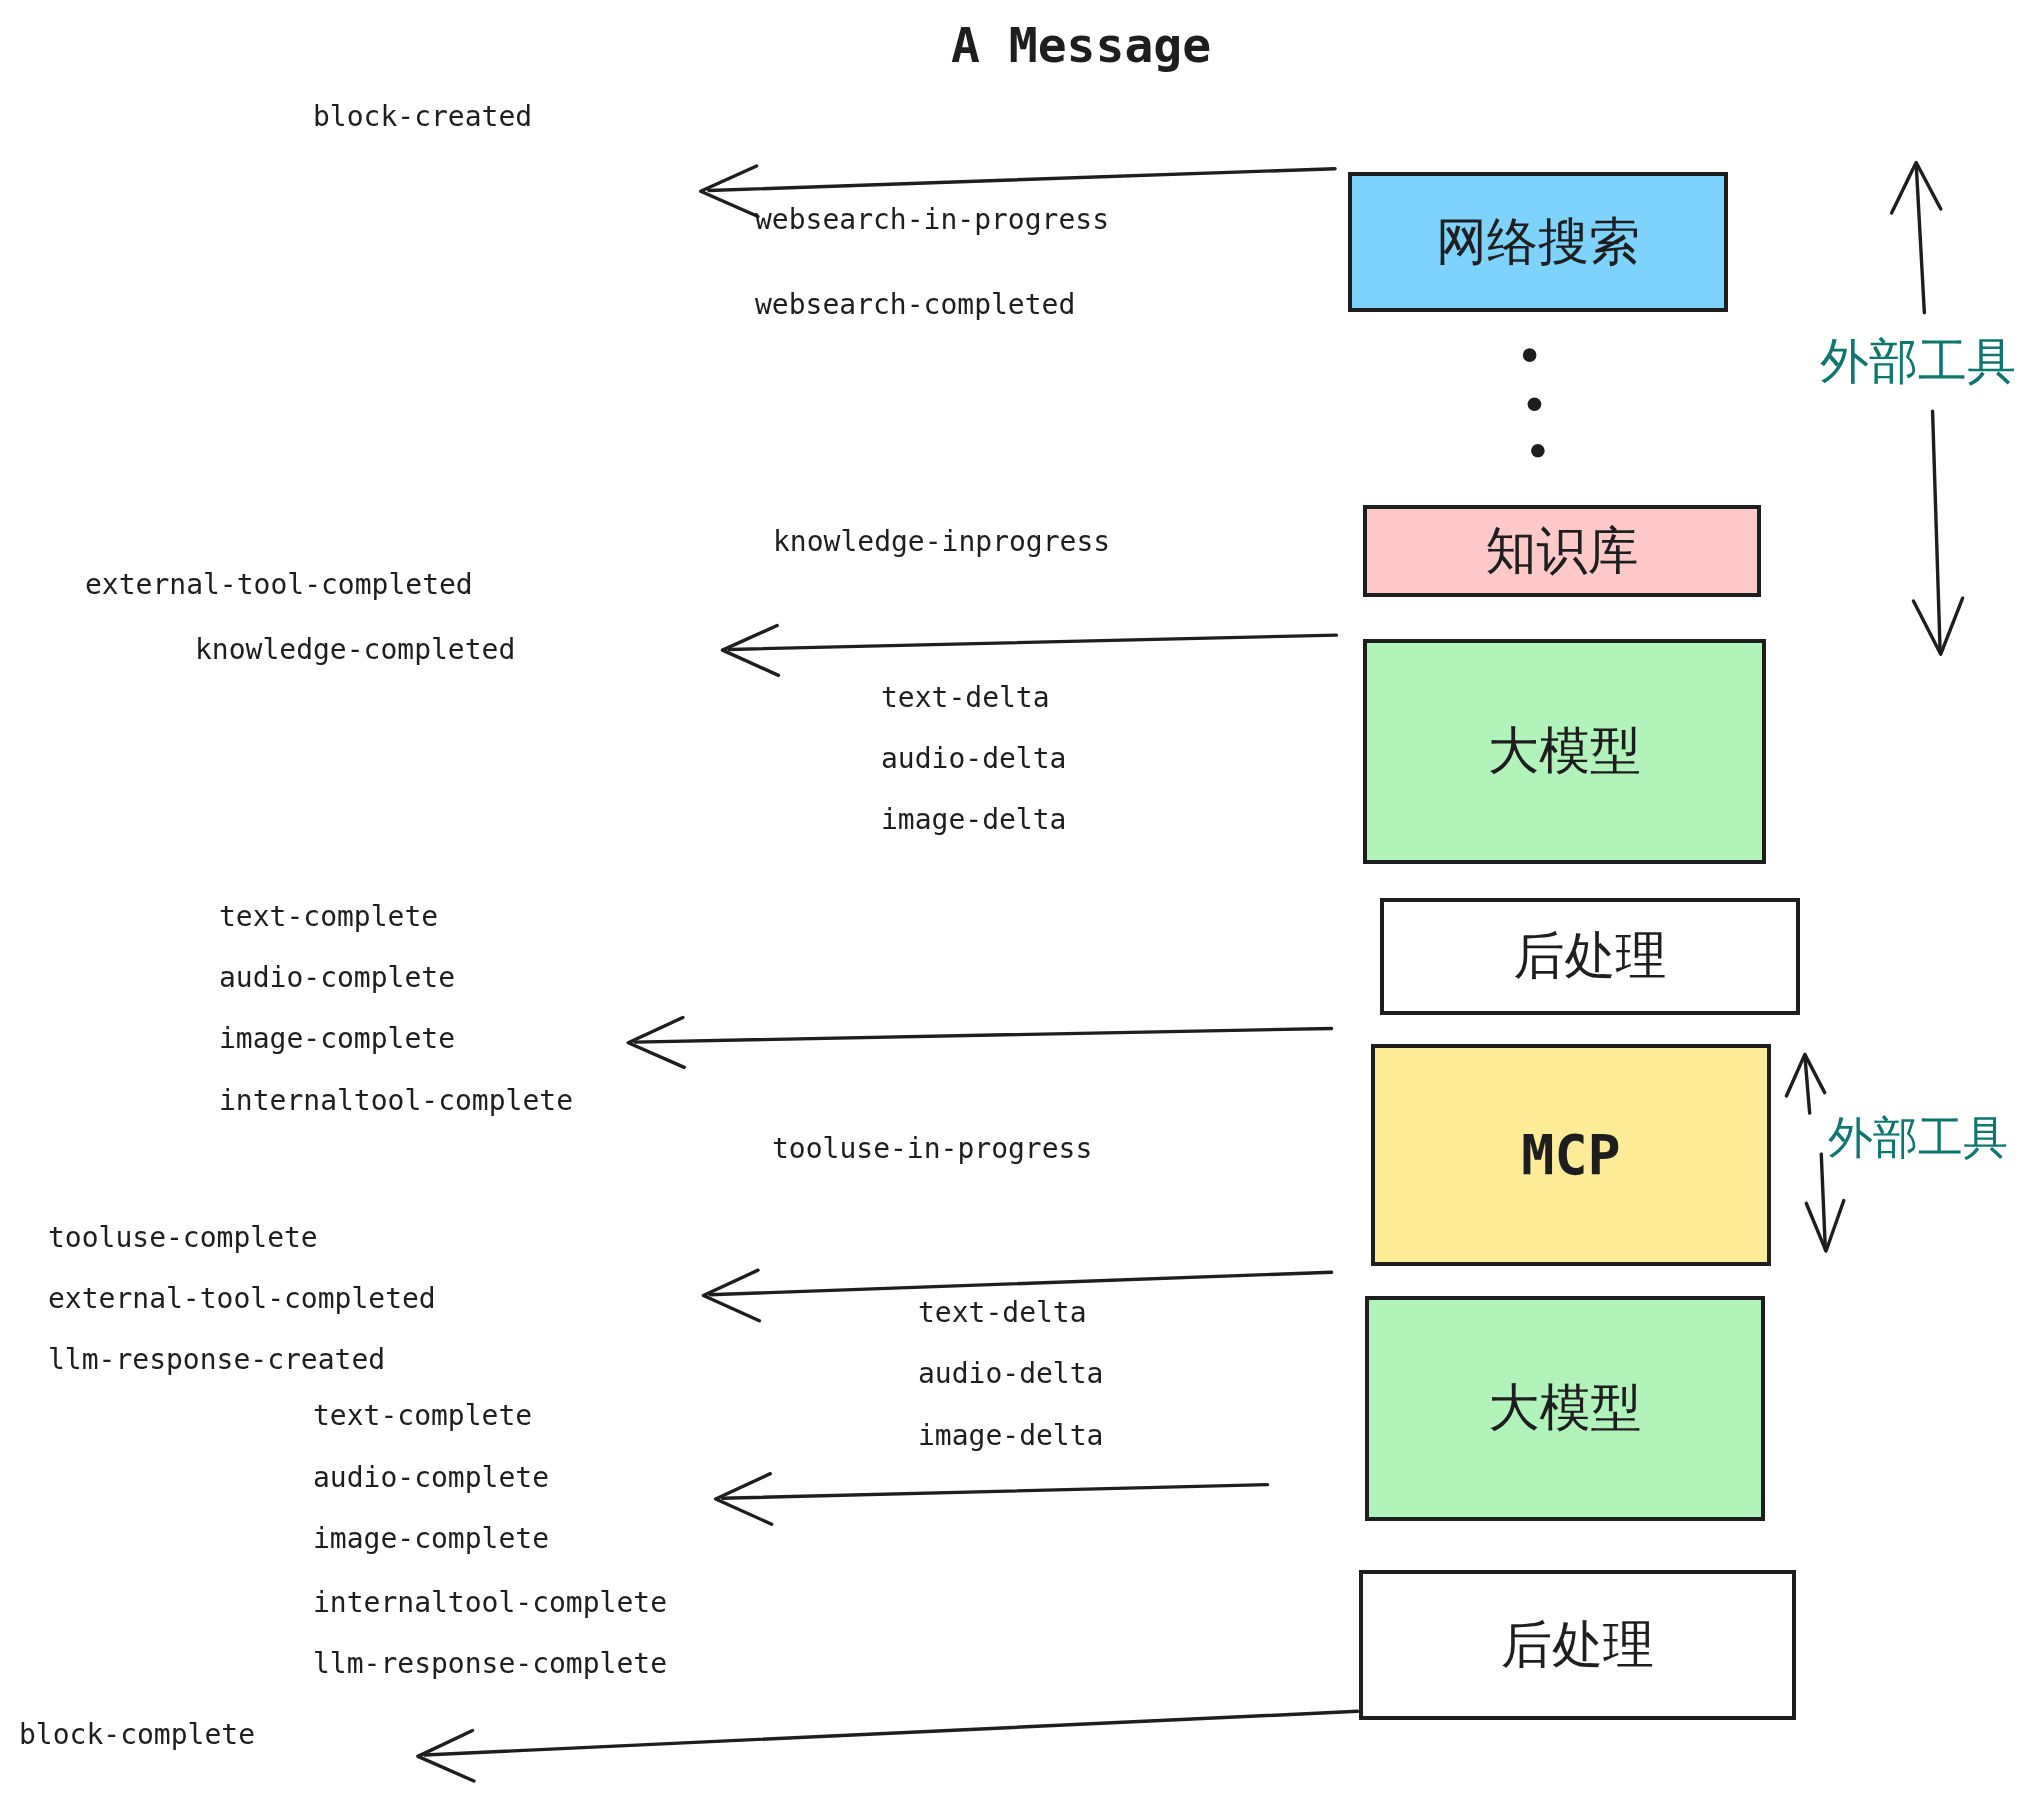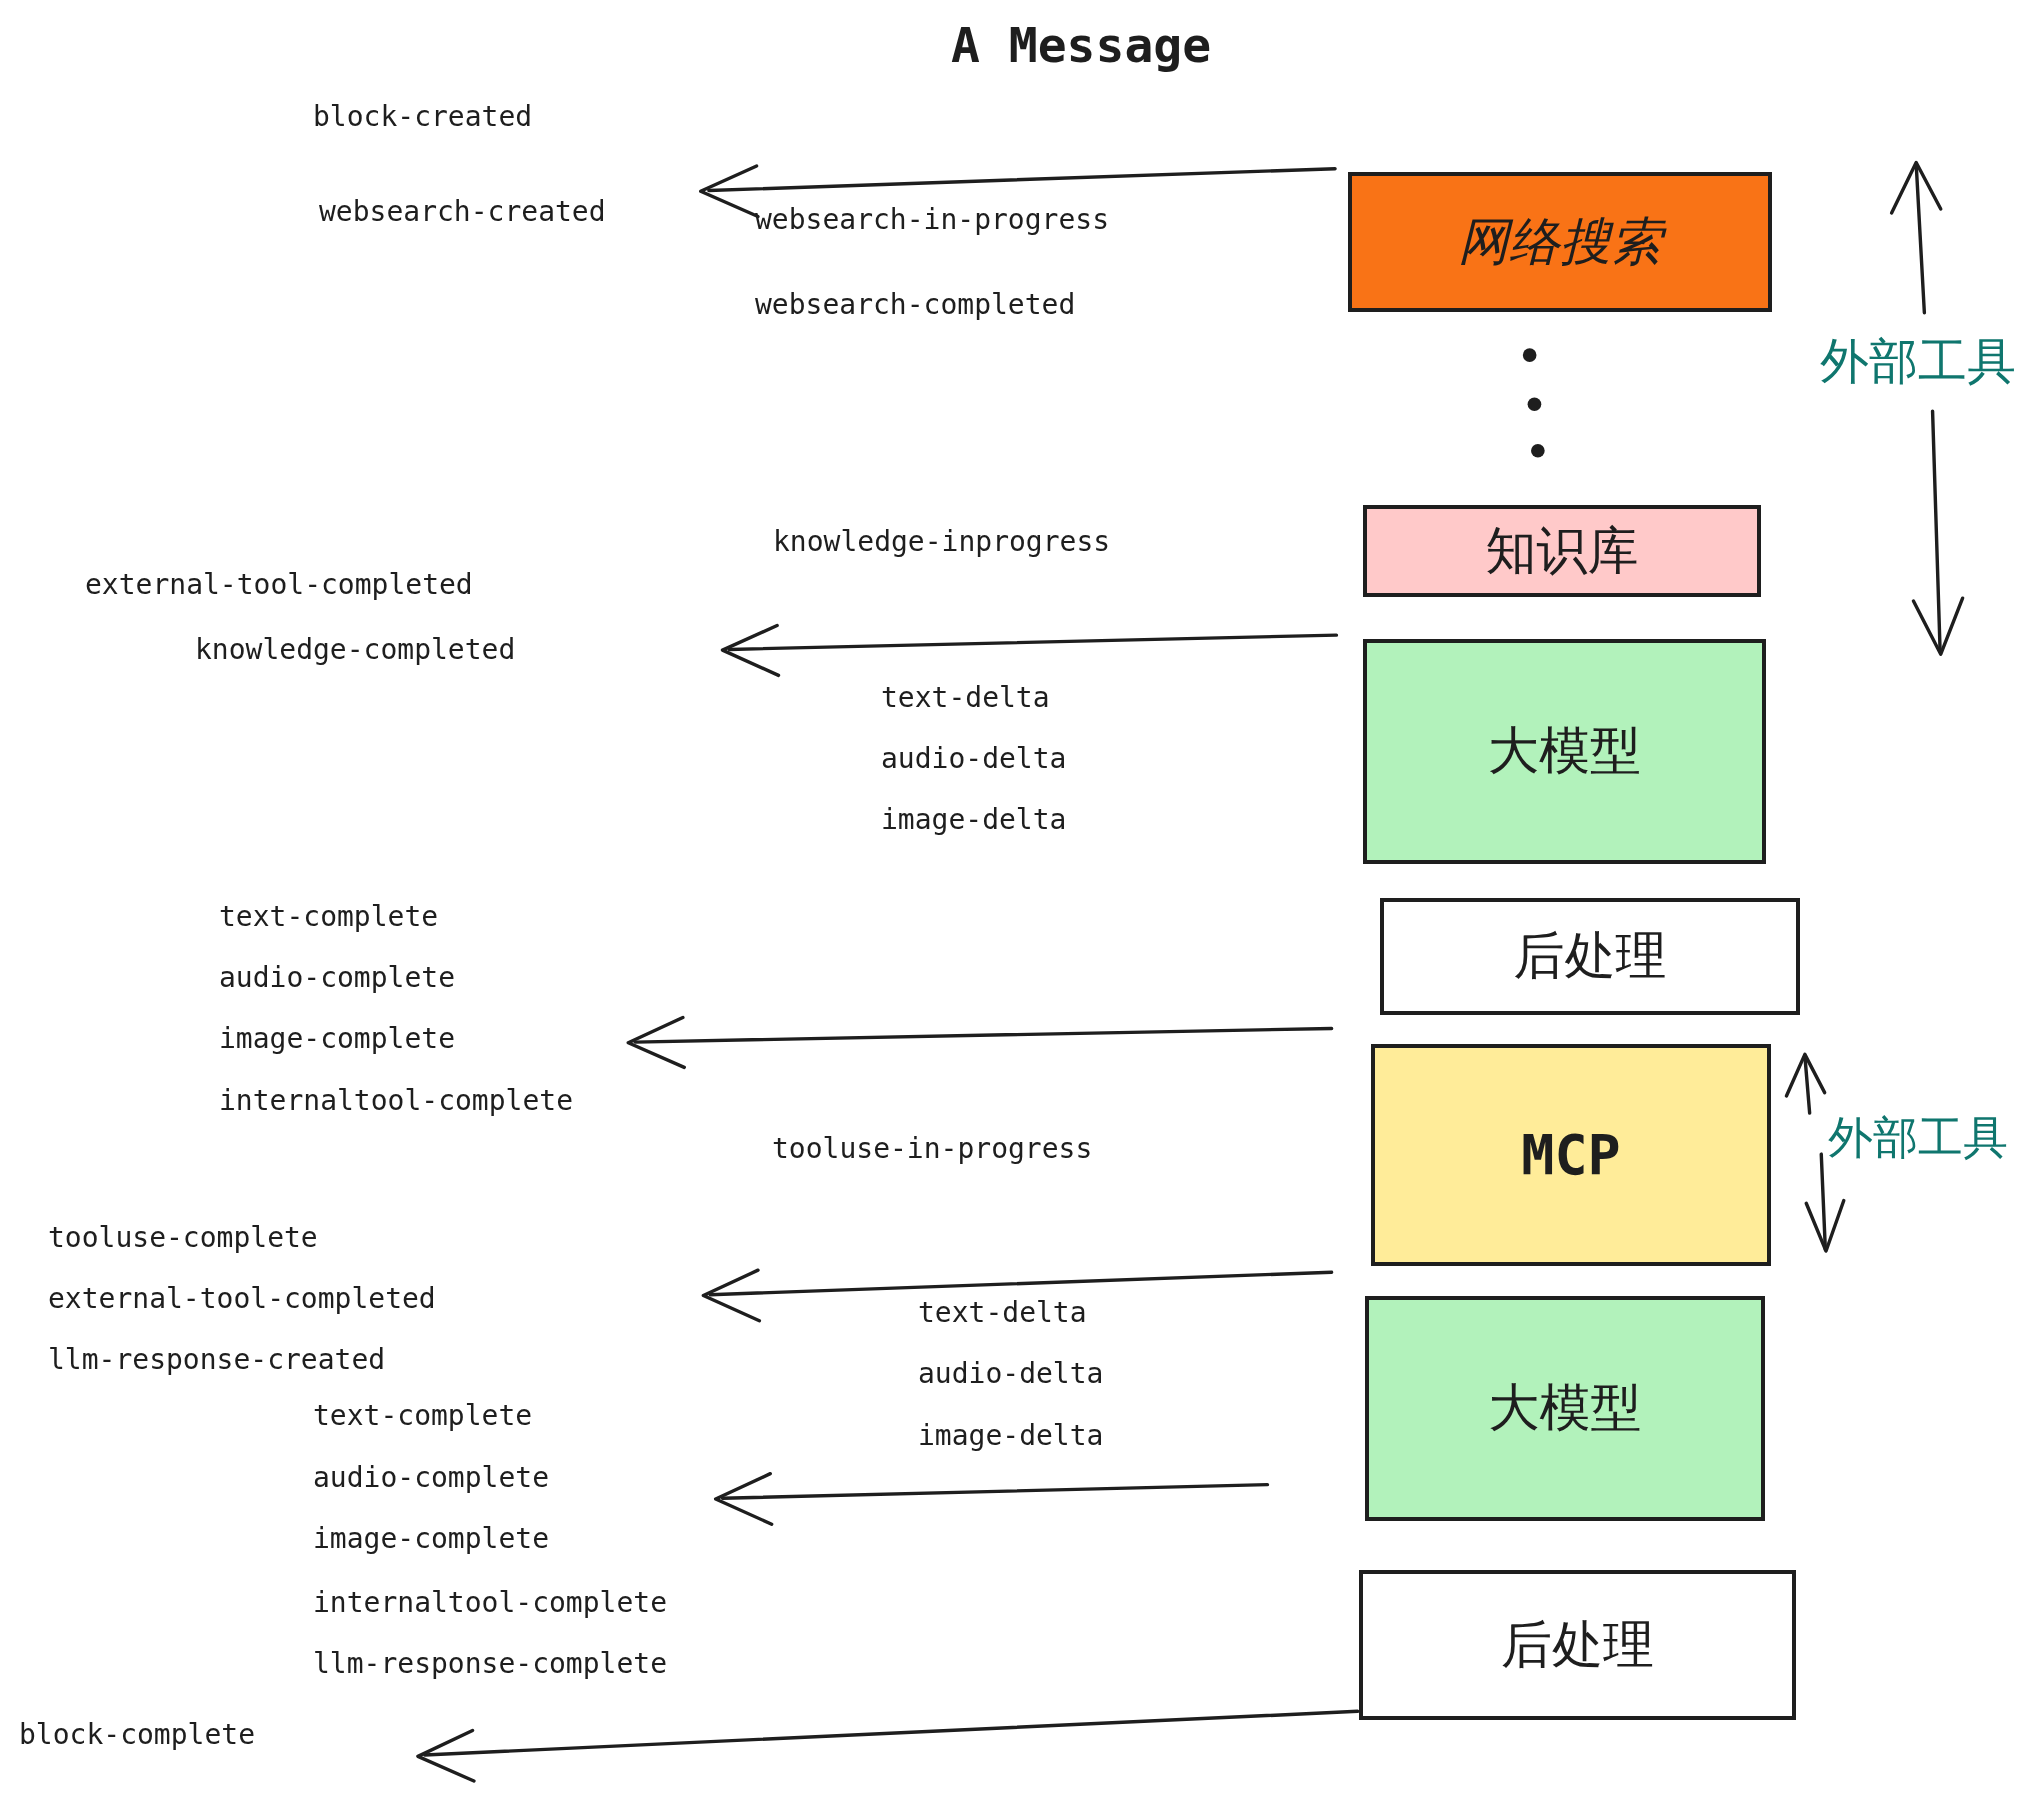"websearch-created" div.ev { html: <div>websearch-created</div> -> none }
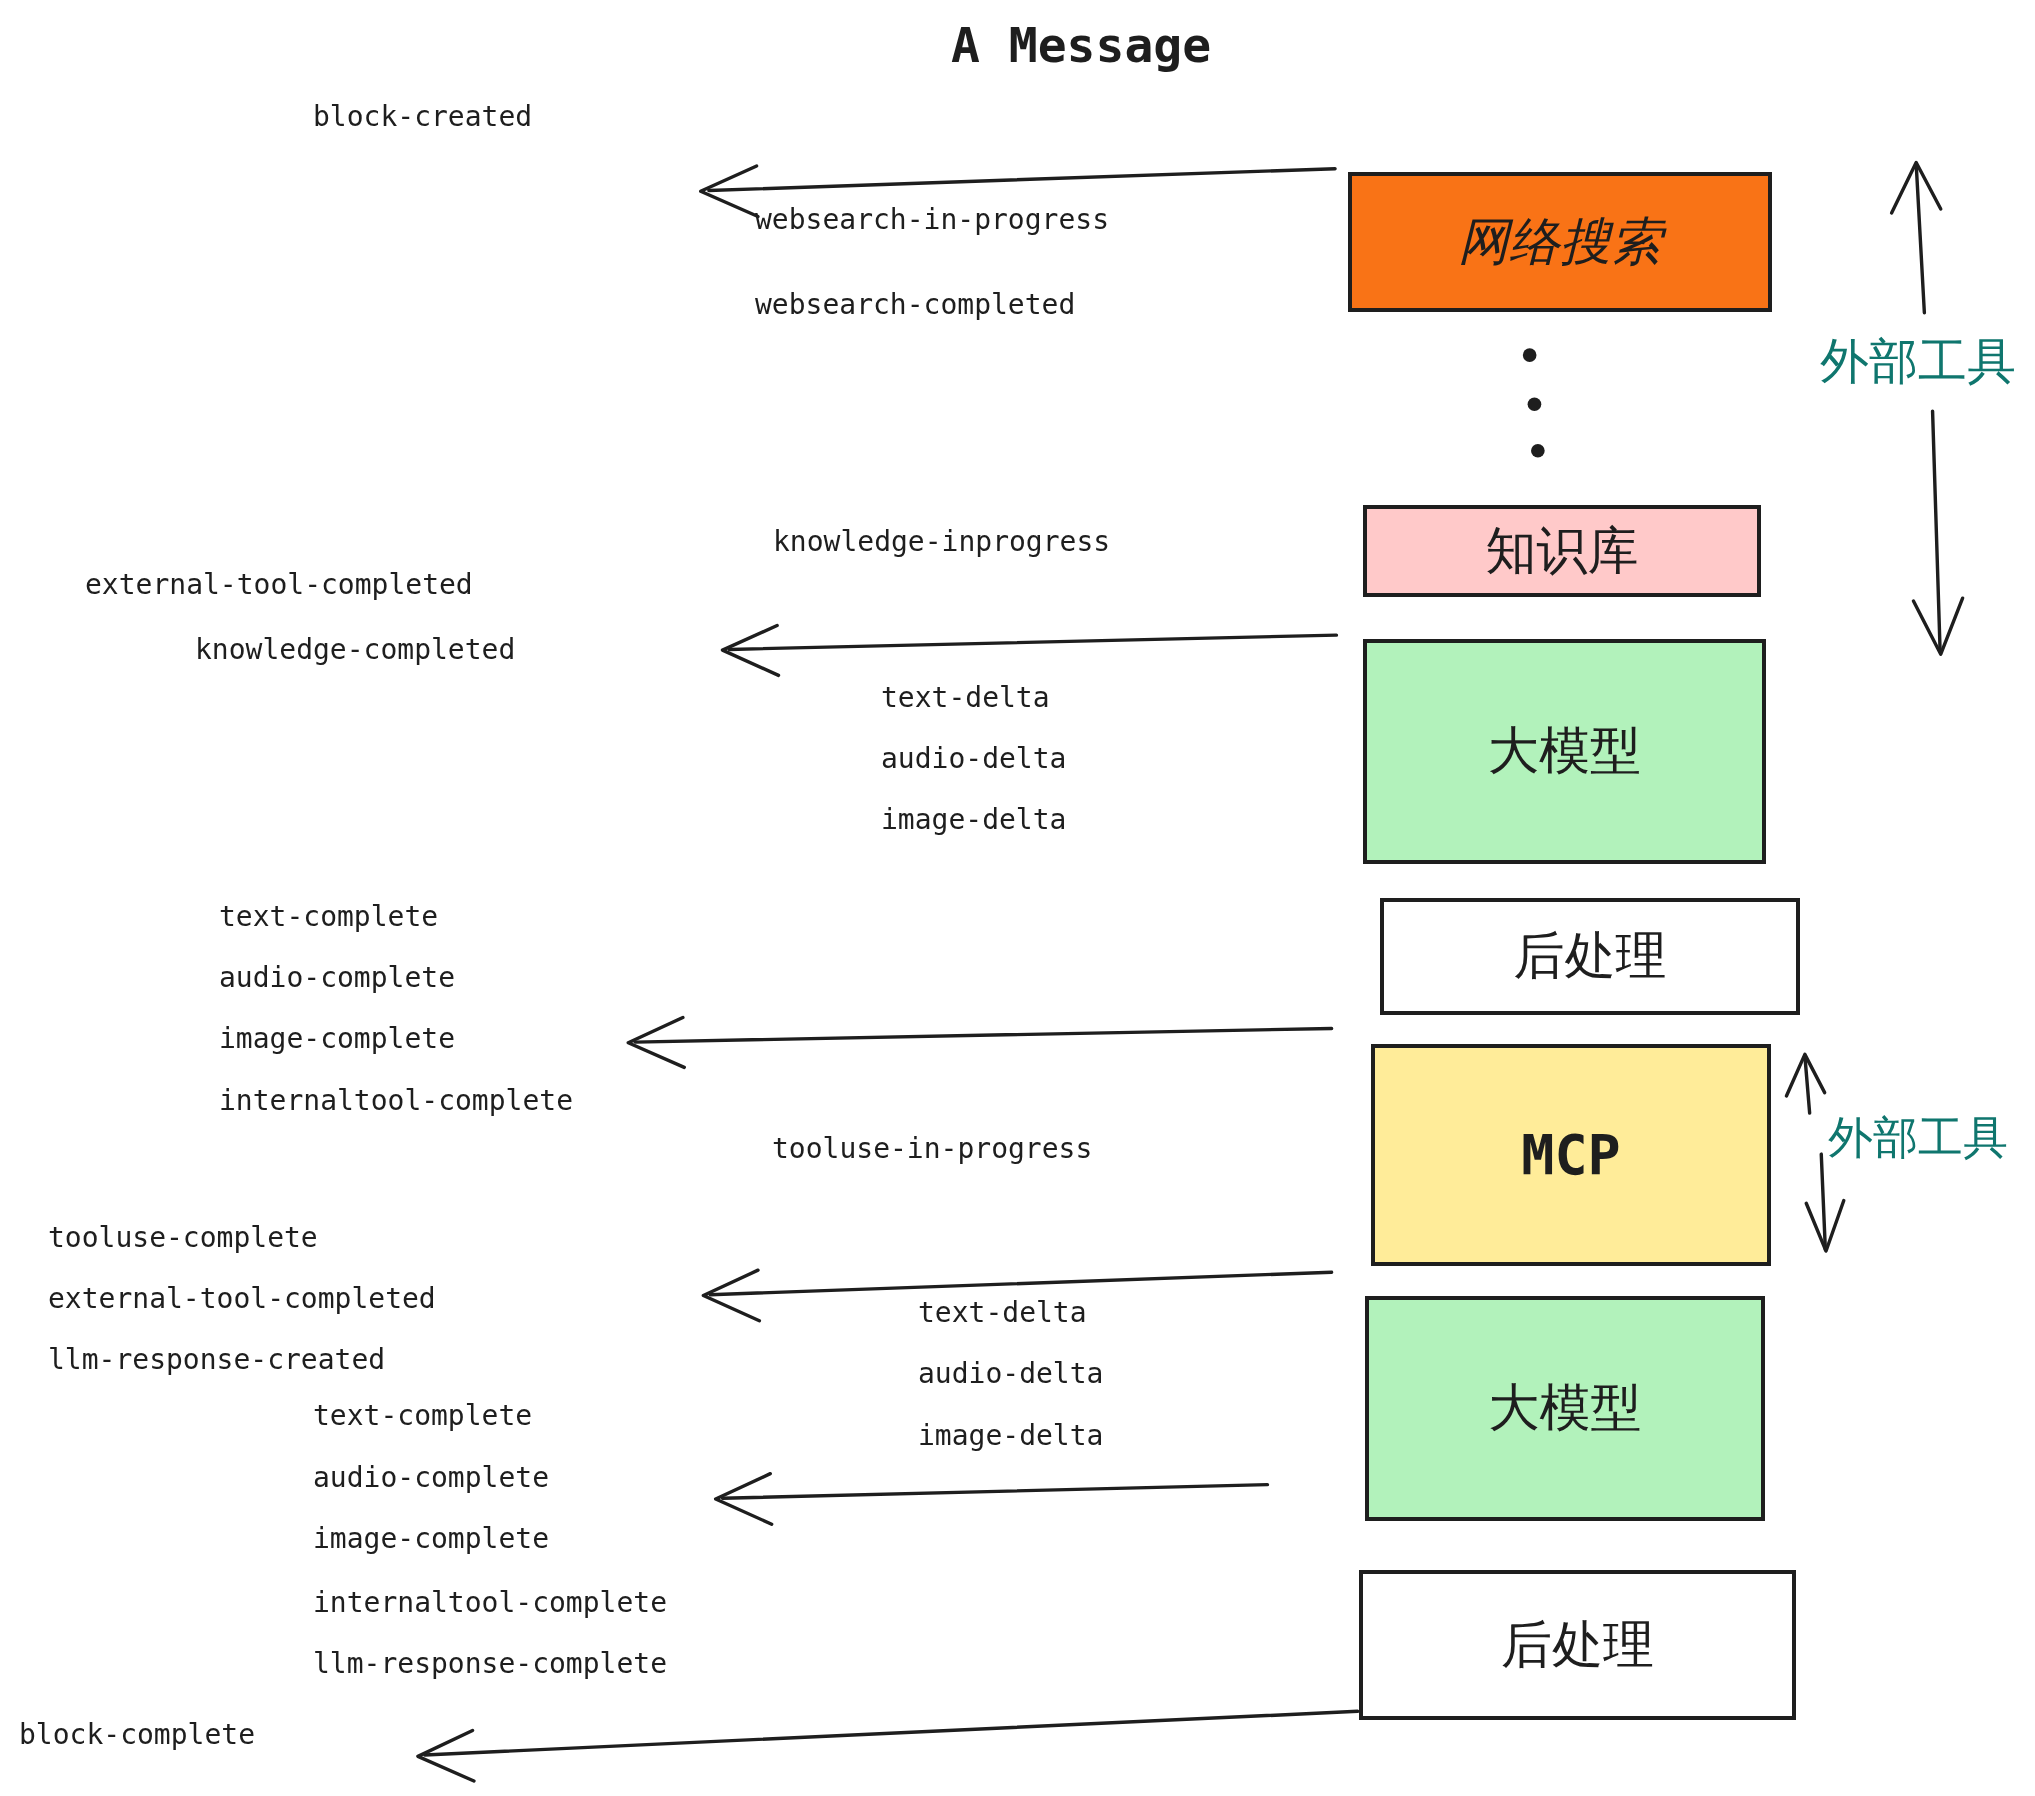"网络搜索" div.box { background: #f97316 -> #7dd3fc; font-style: italic -> none; width: 424px -> 380px }
